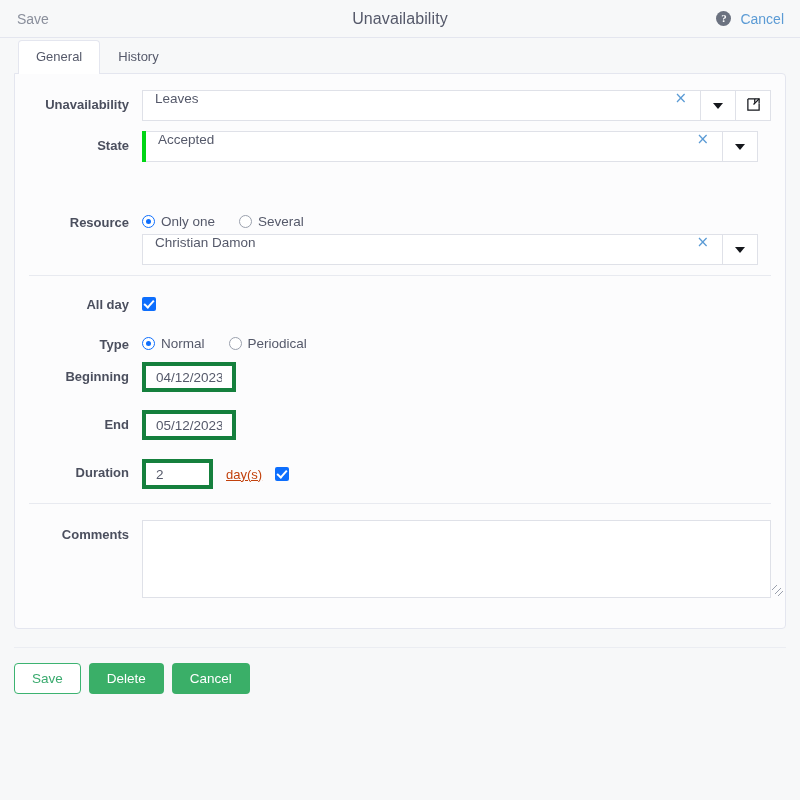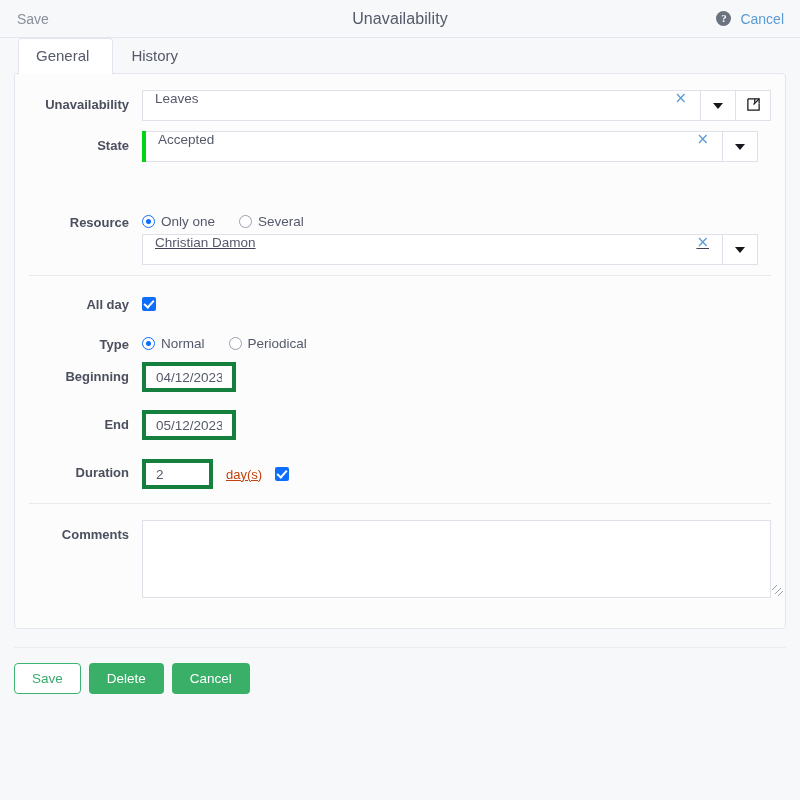"General" .tab { font-size: 15px -> 13px; padding: 8px 23px 9px 17px -> 8px 17px 9px 17px }
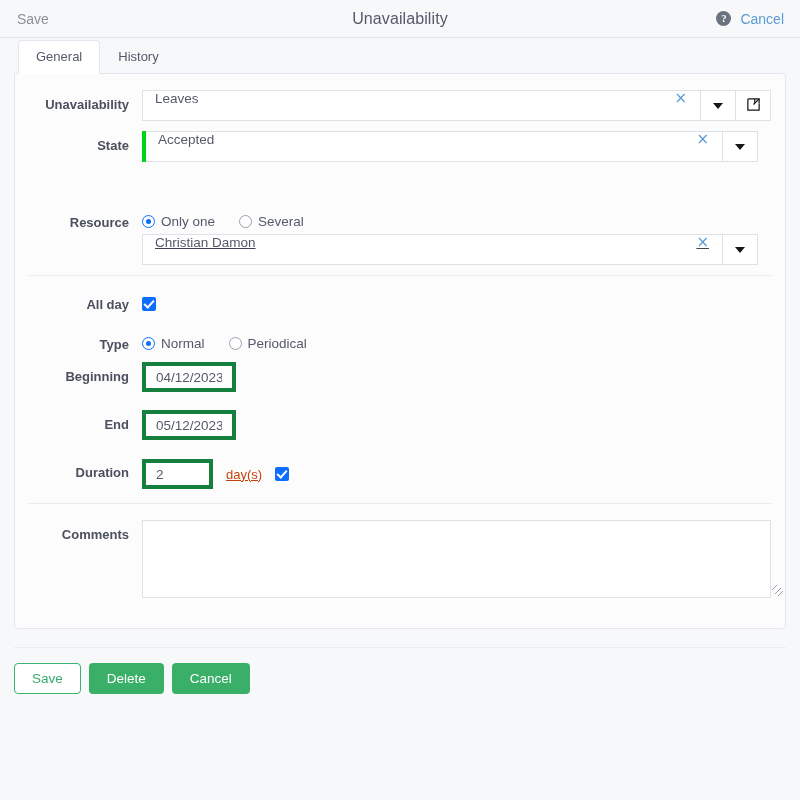"Christian Damon" div.field { text-decoration: underline -> none }
